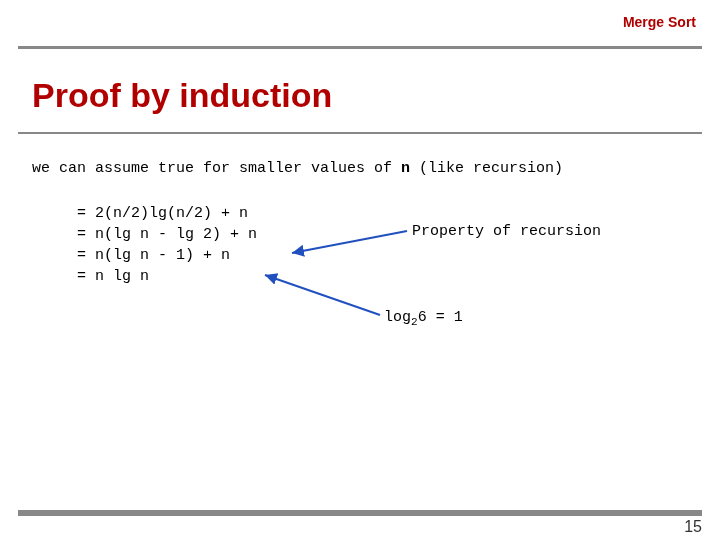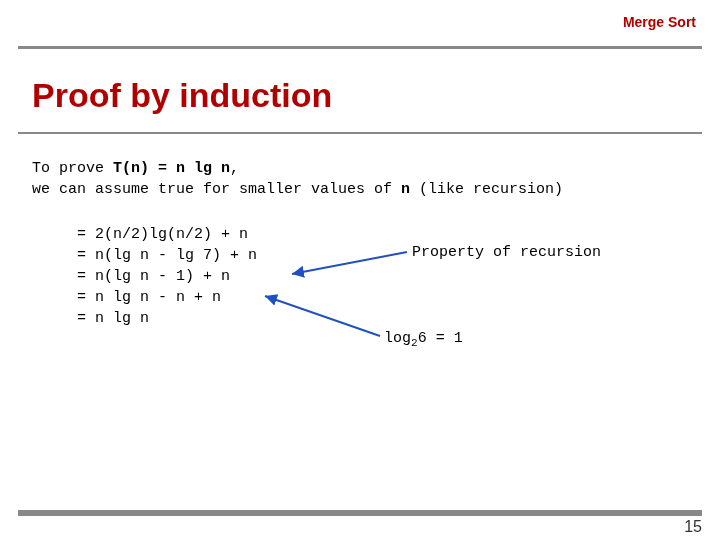"To prove T(n) = n" div { html: <div> <span>To prove </span><span>T(n) = n lg n</span><span>,</span> </div> -> none }
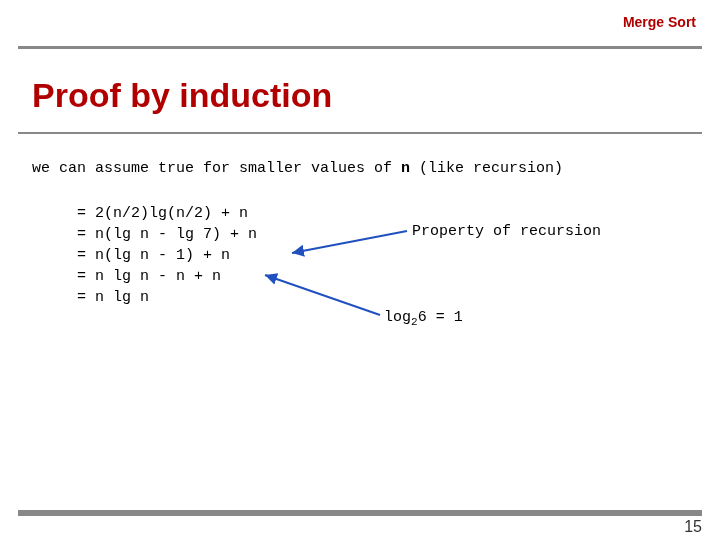"= n(lg n - lg" span { text: 7 -> 2 }
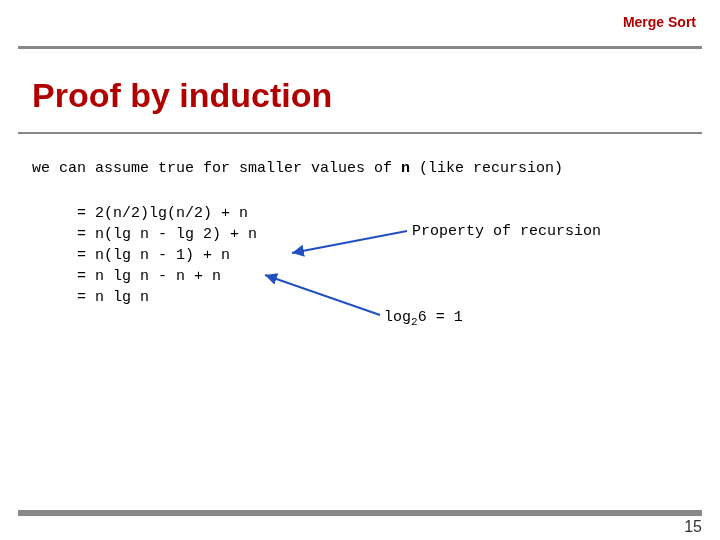"= n lg n -" div.proof-line { html: <div> <span>= n lg n - n + n</span></div> -> none }
